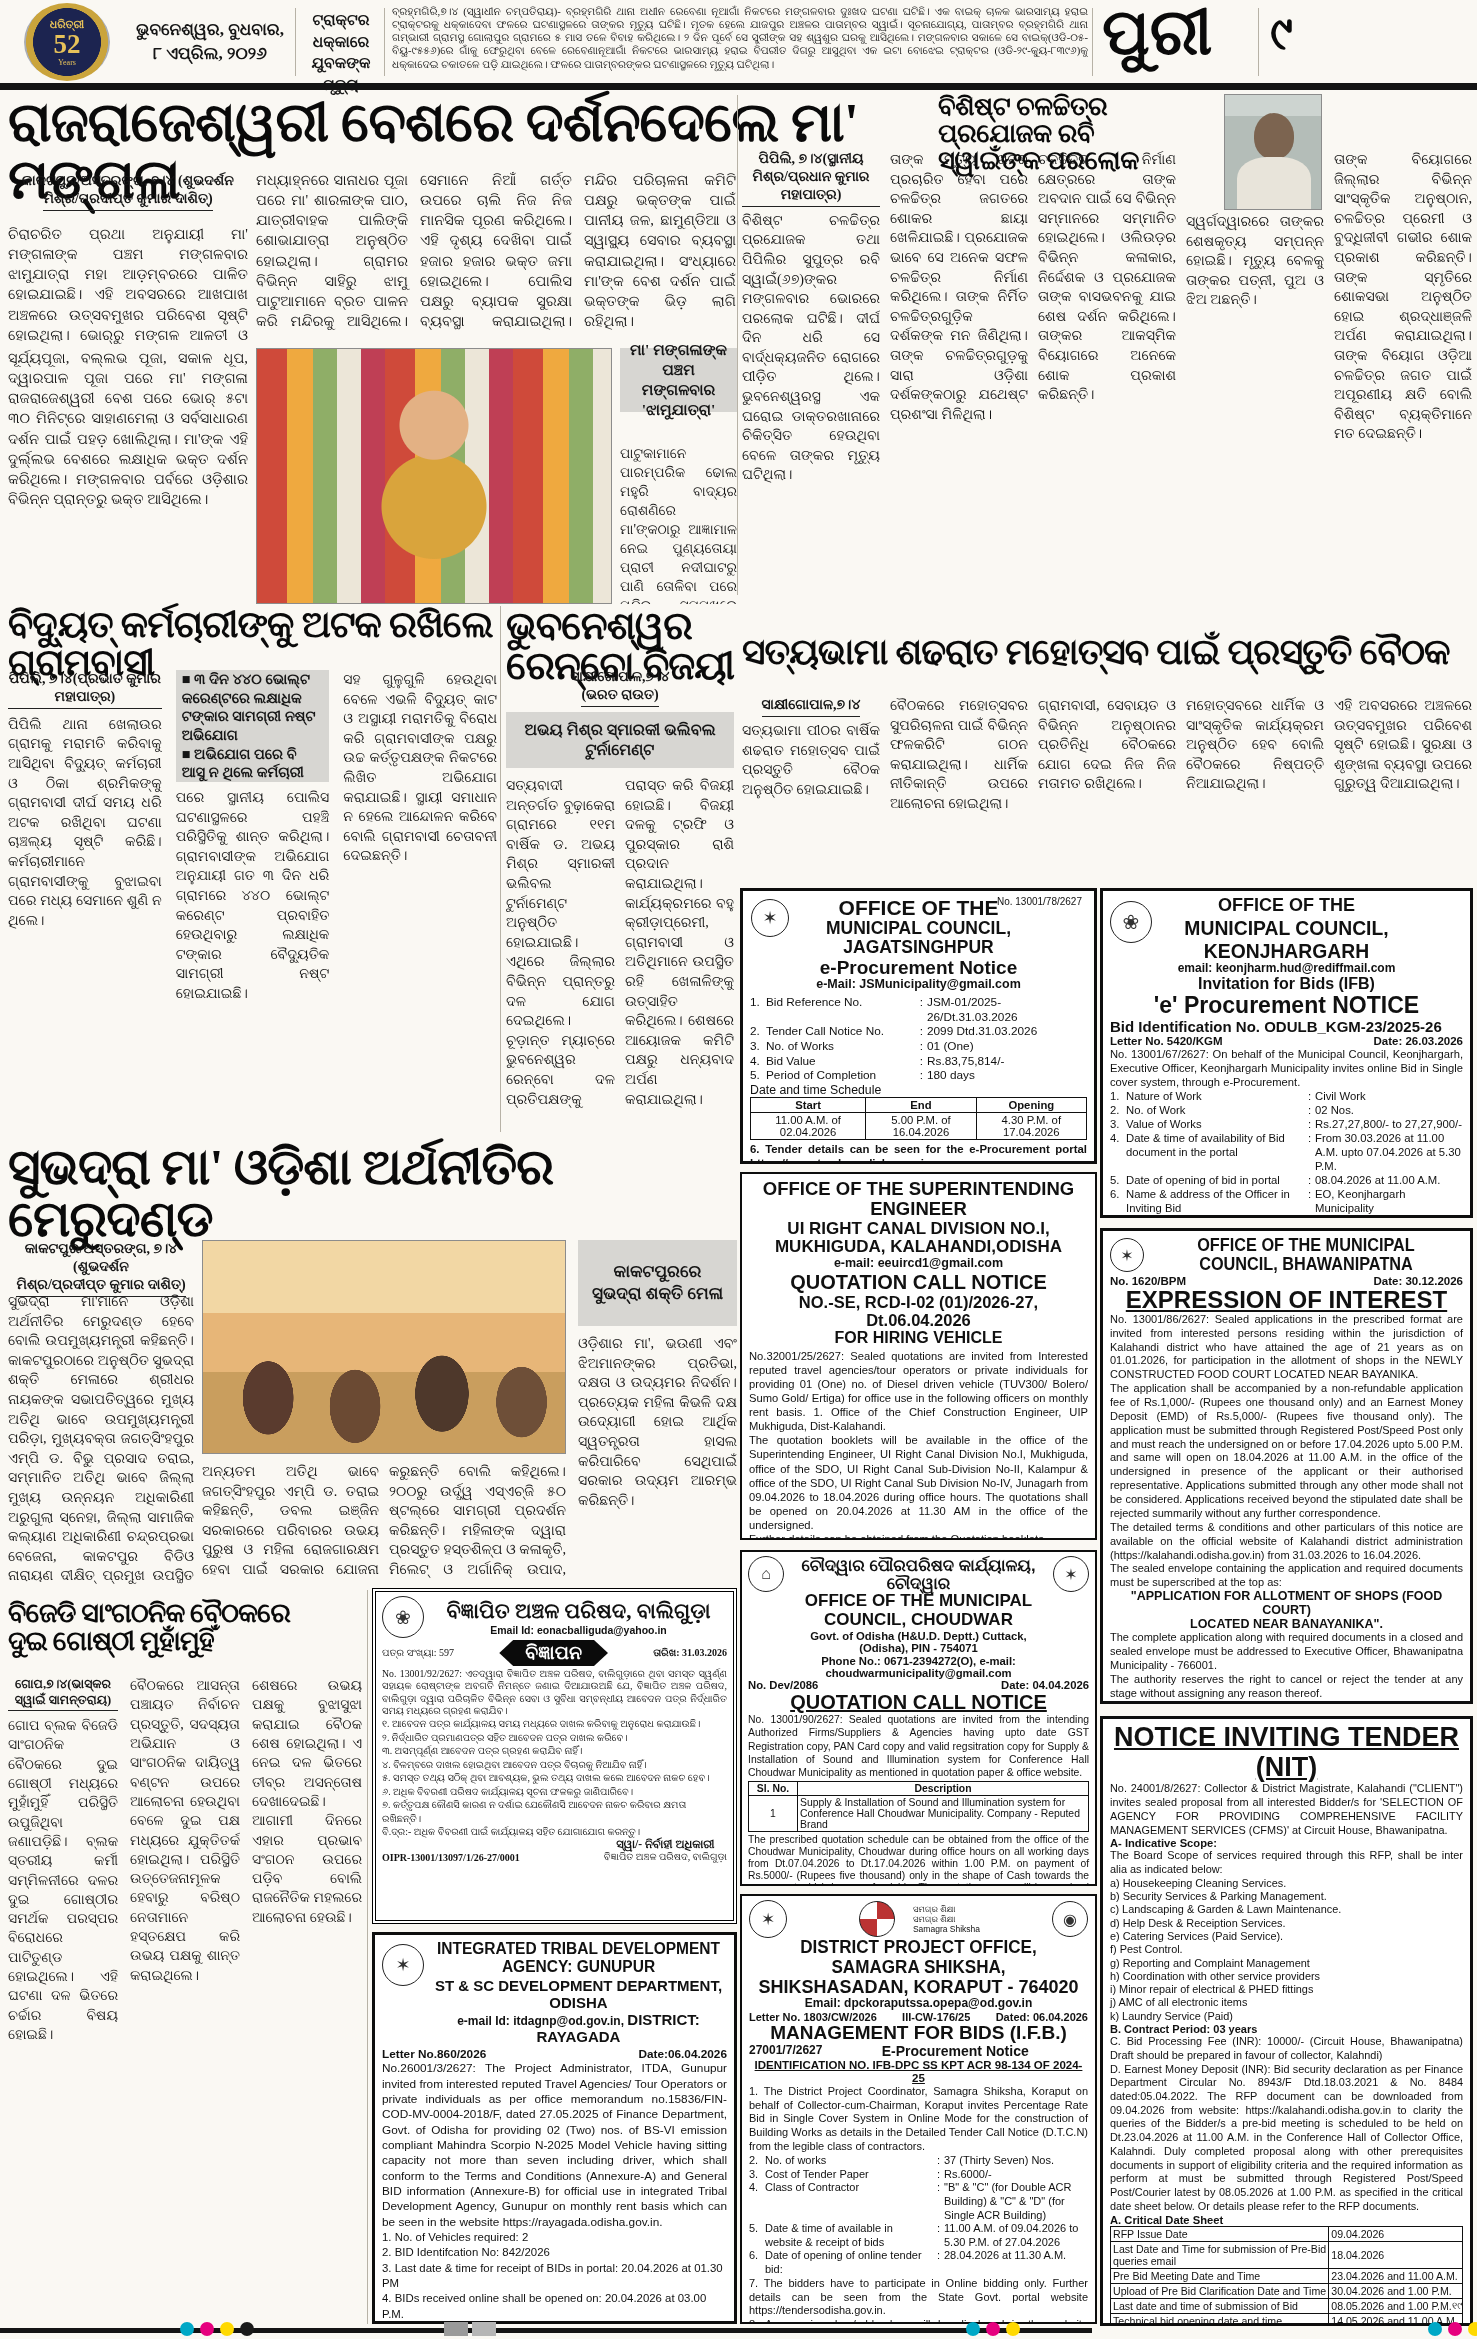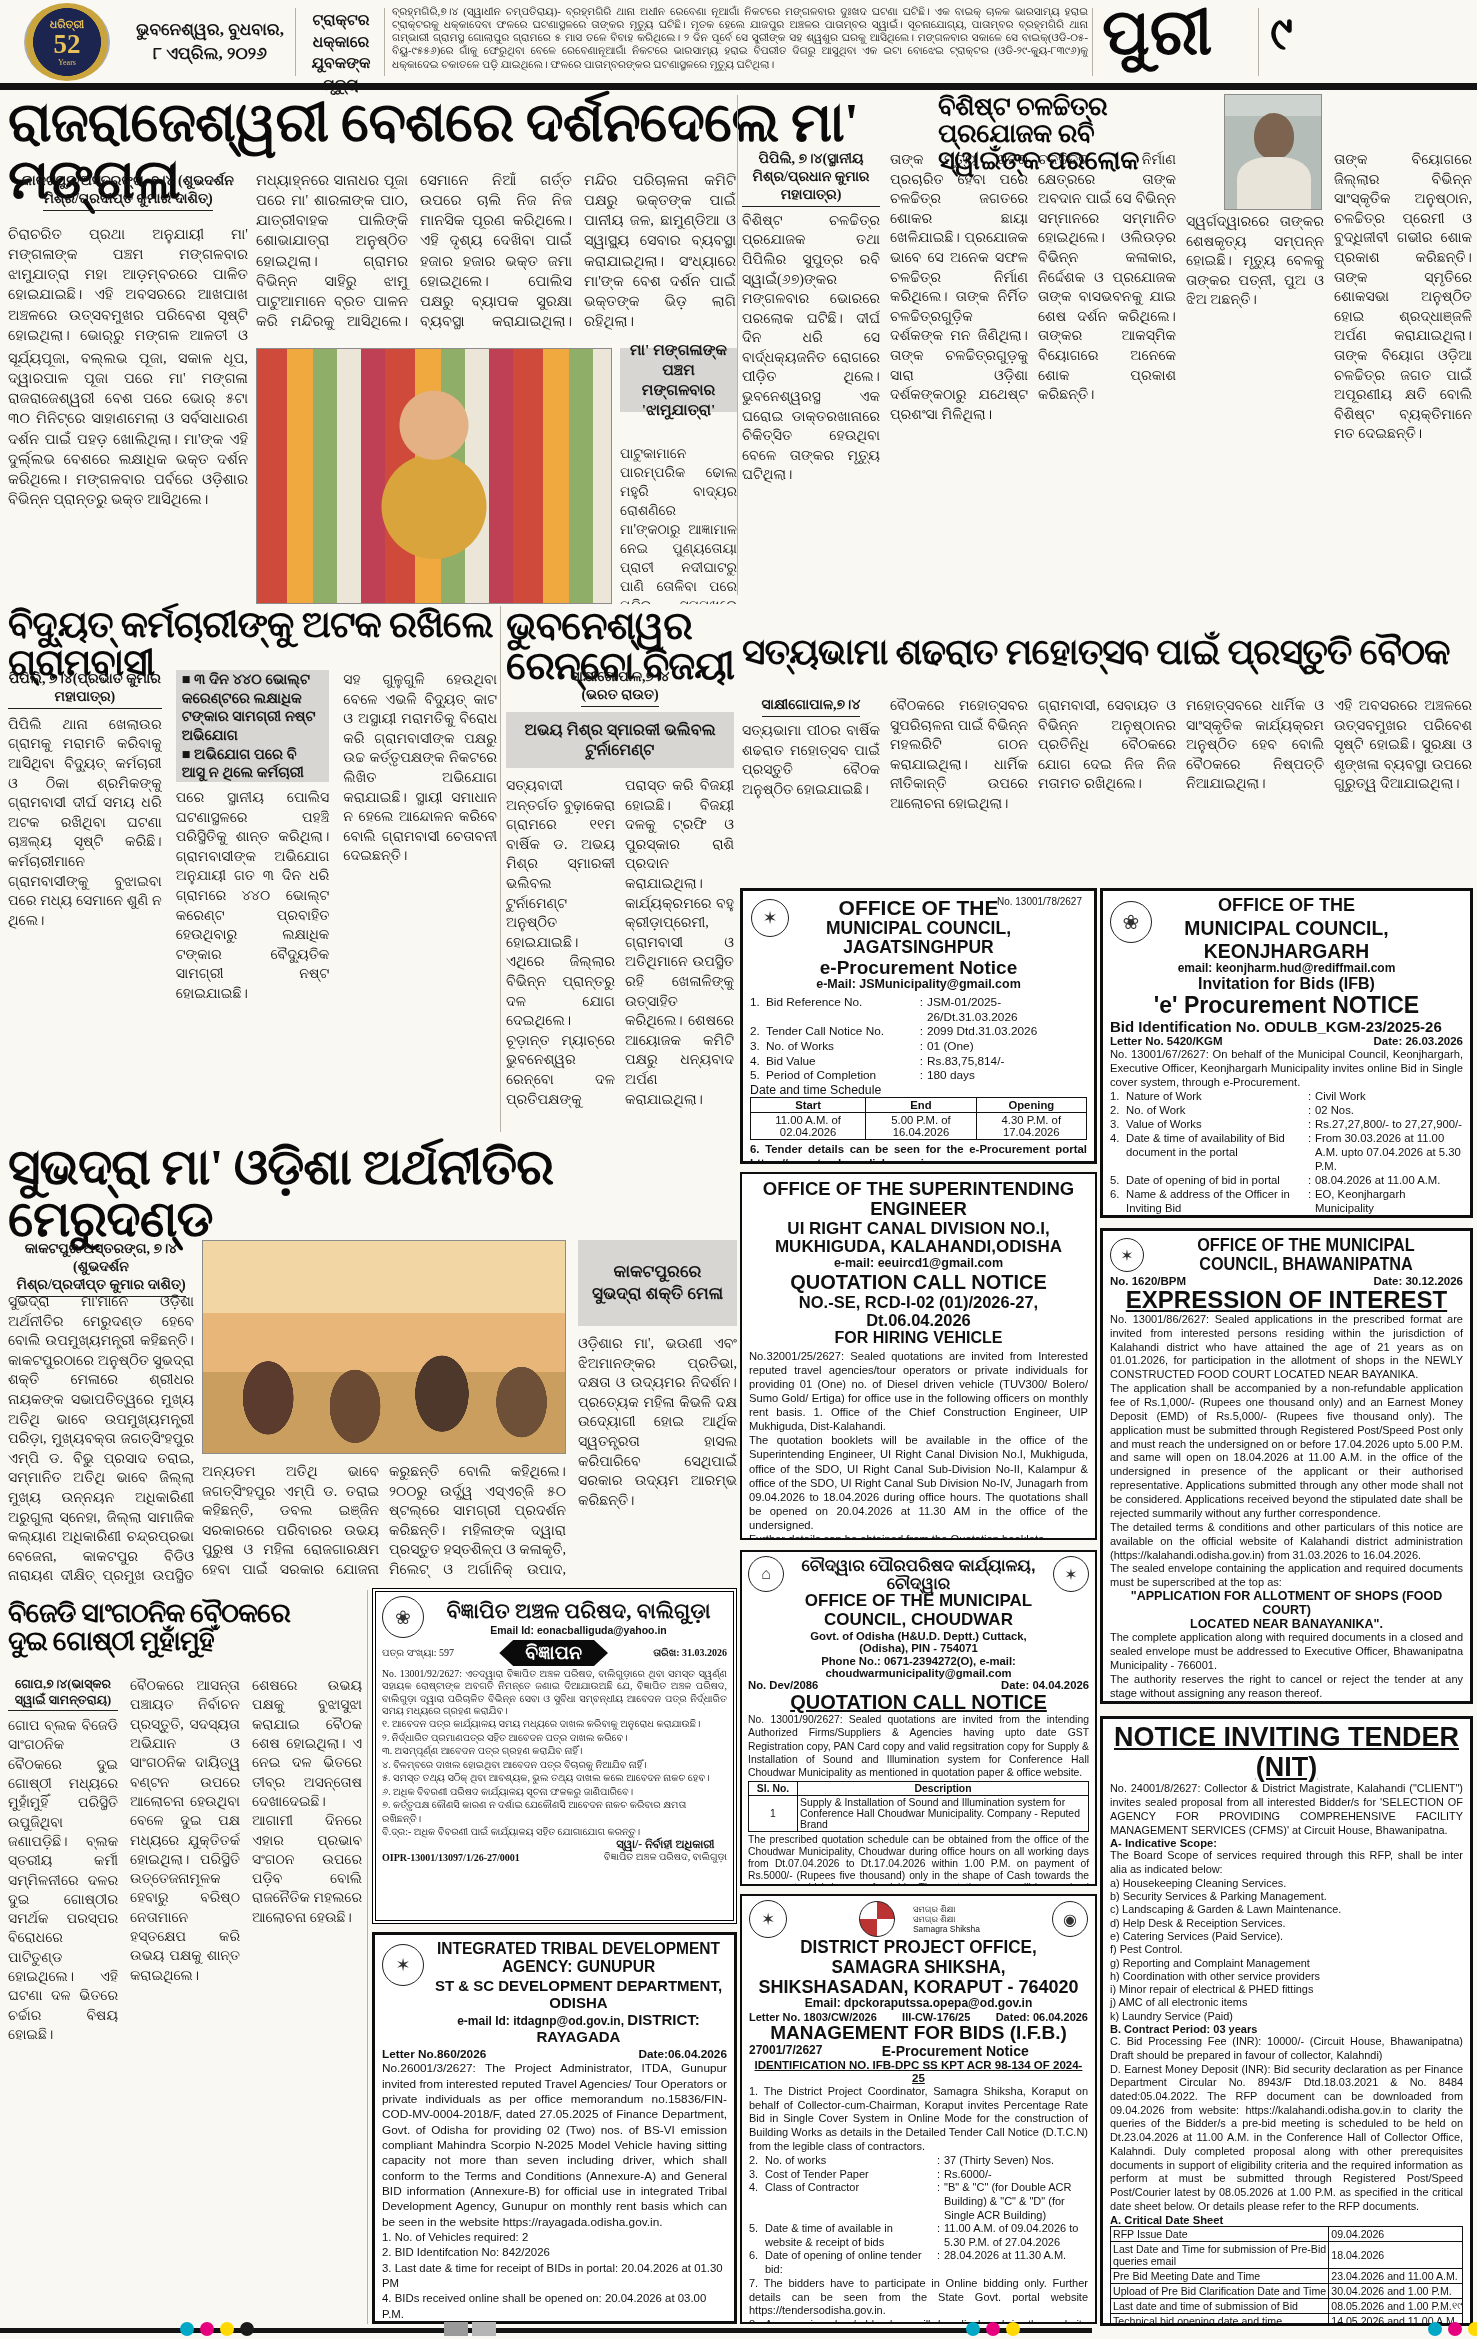"ବୈଠକରେ ମହୋତ୍ସବର ସୁପରିଚାଳନା ପାଇଁ ବିଭିନ୍ନ" div.bt { text: ମହଲରିଟି -> ଫଳକରିଟି }
